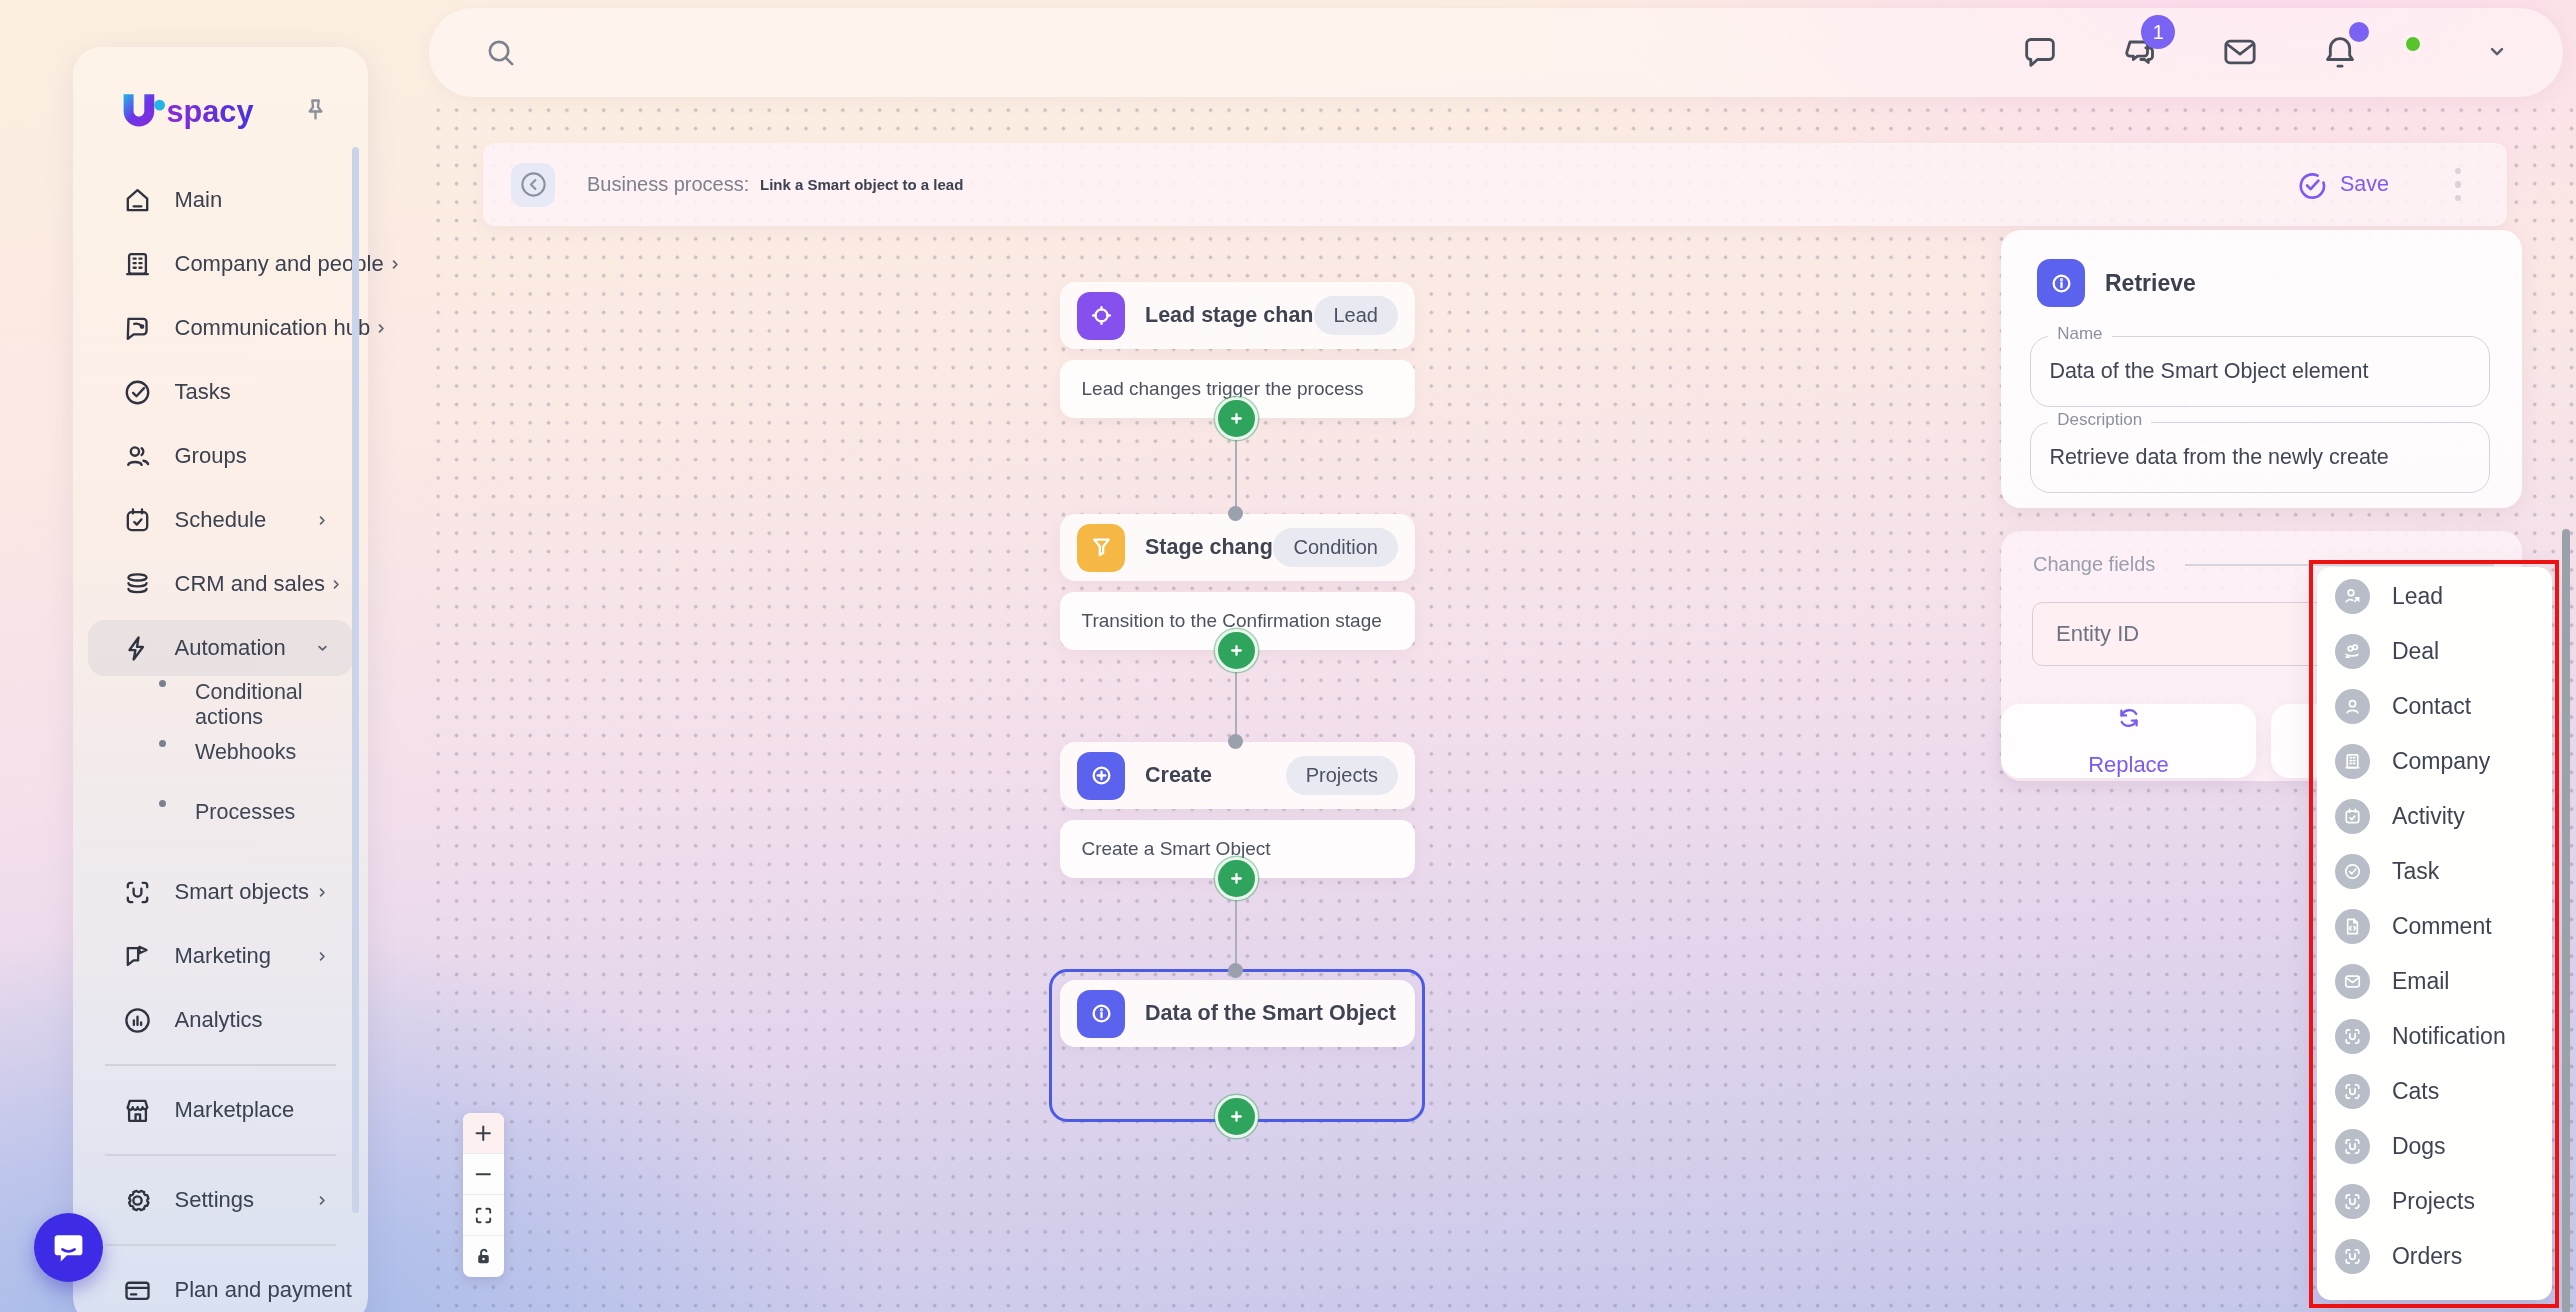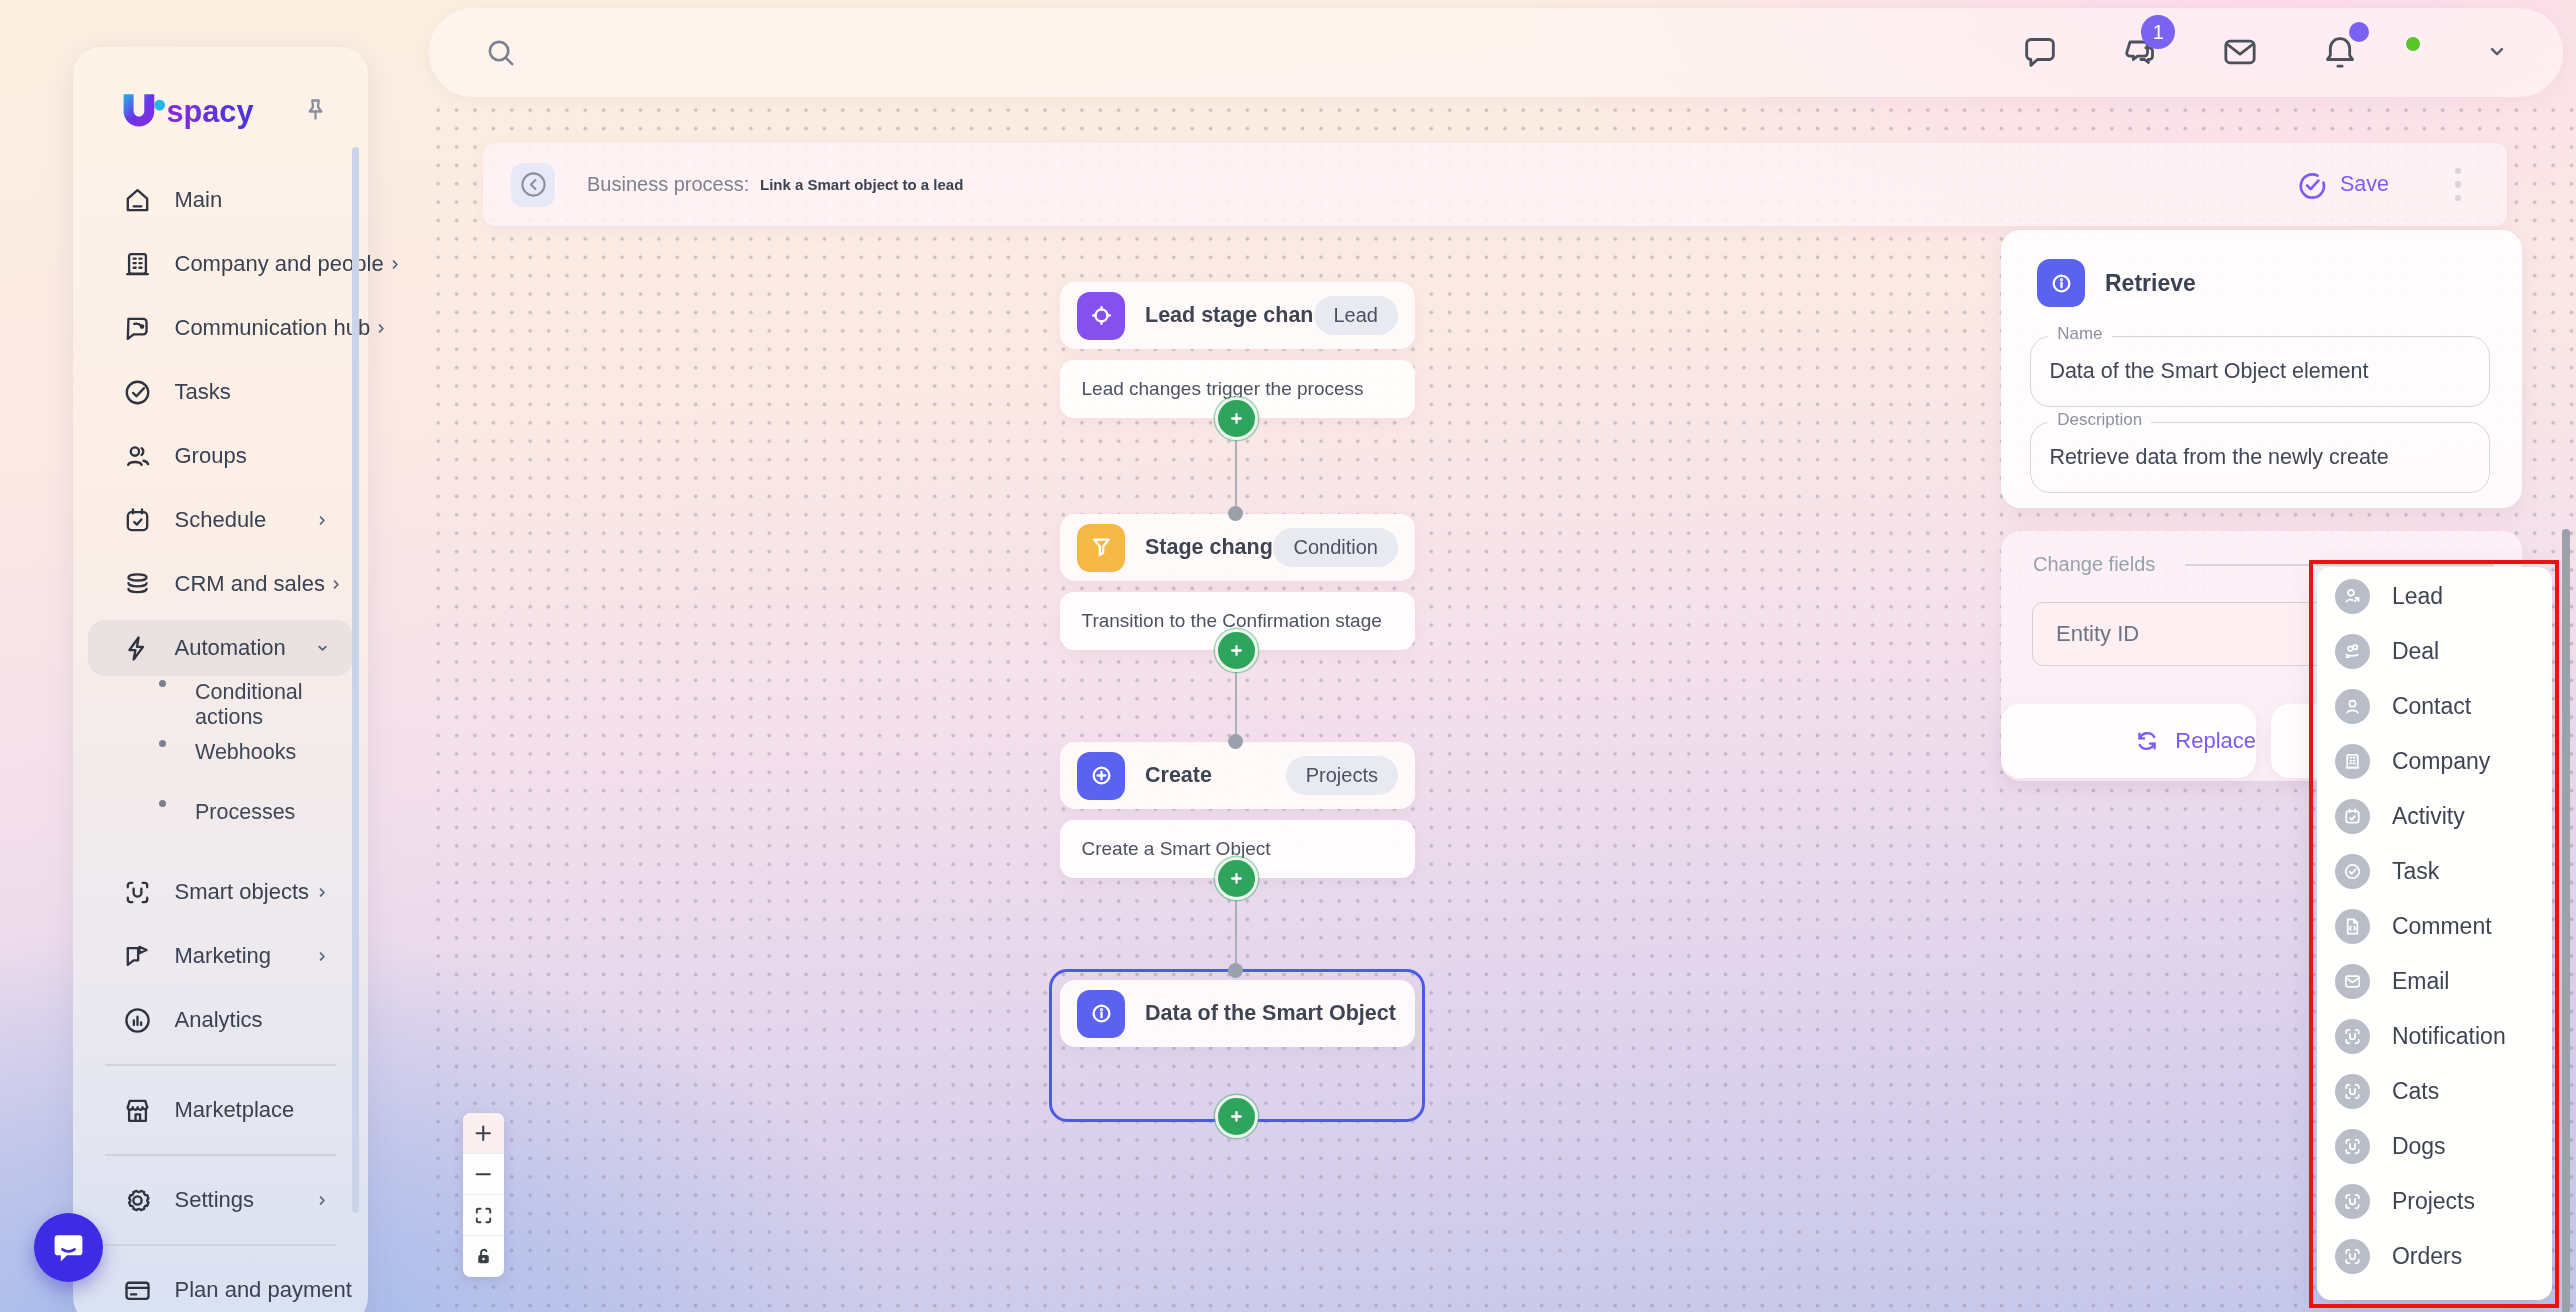"Replace" .replace-btn { flex-direction: none -> column; justify-content: flex-end -> space-between }
